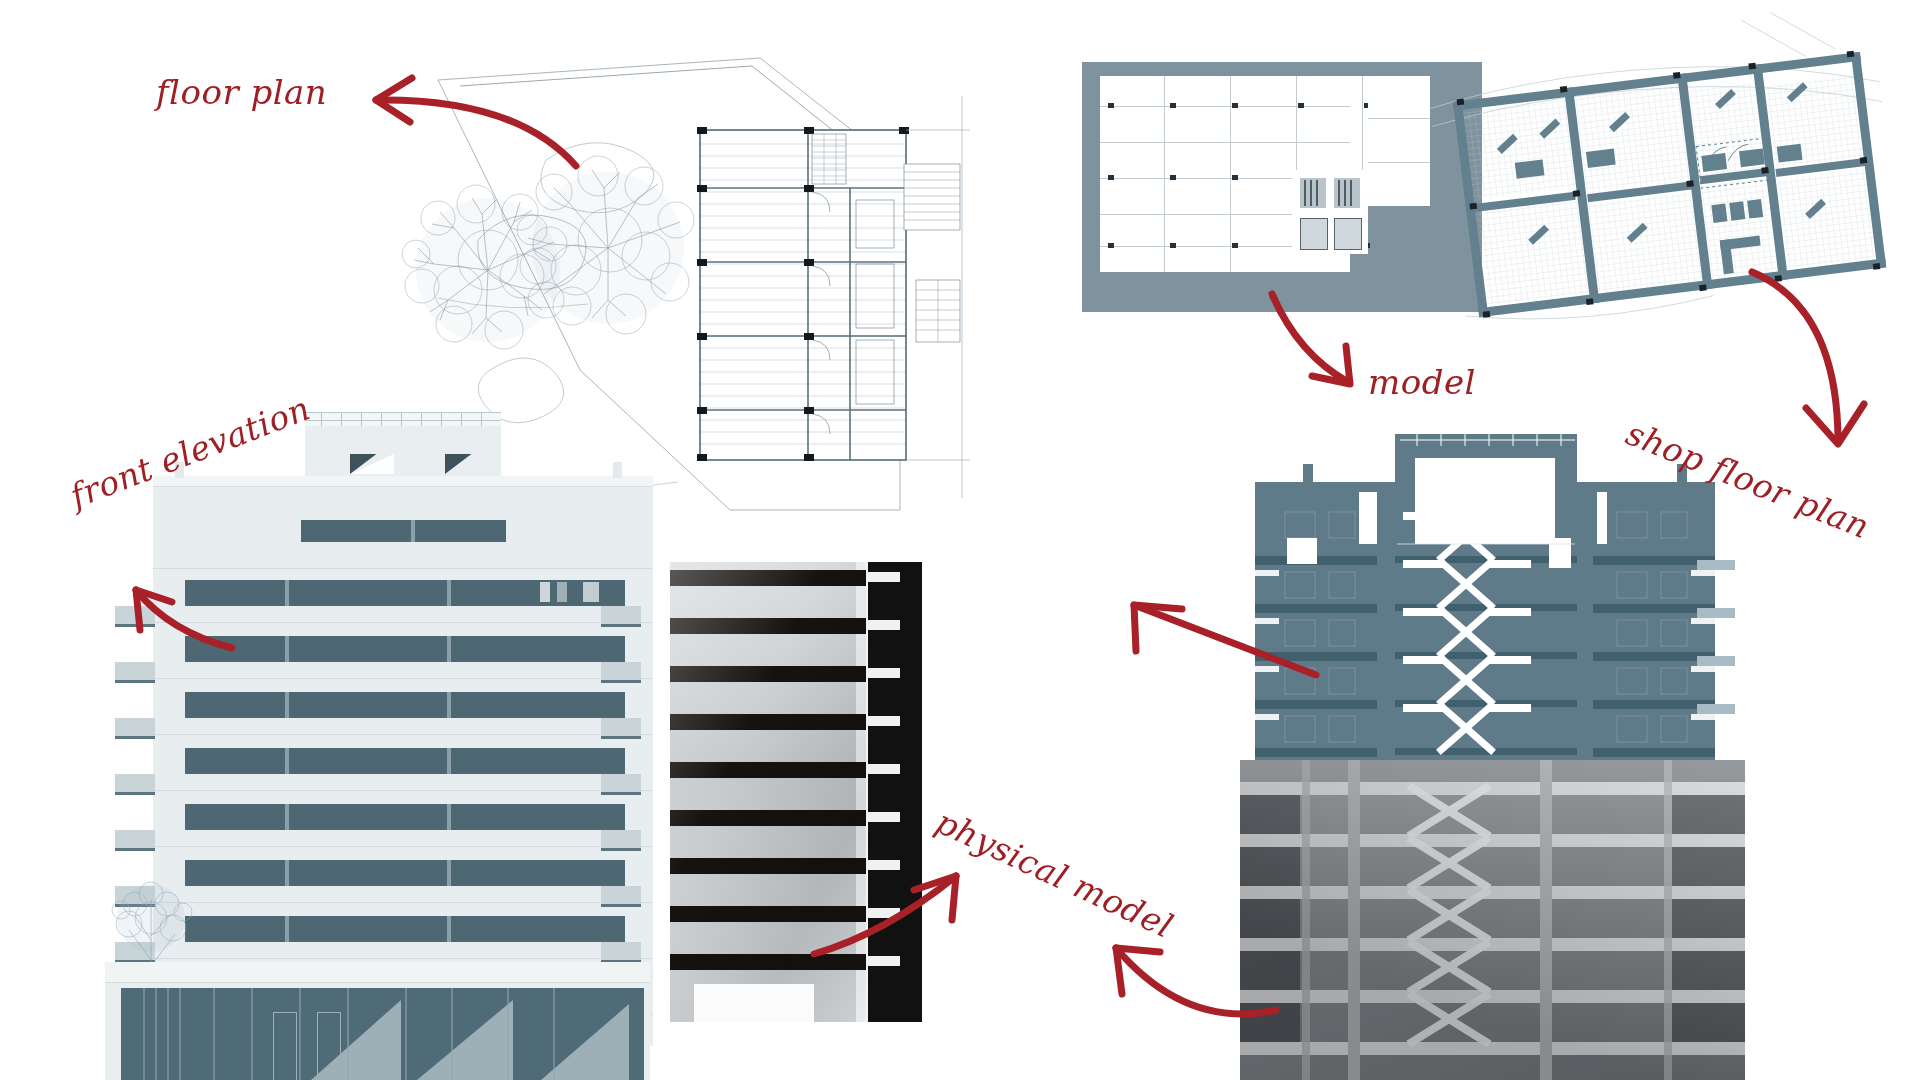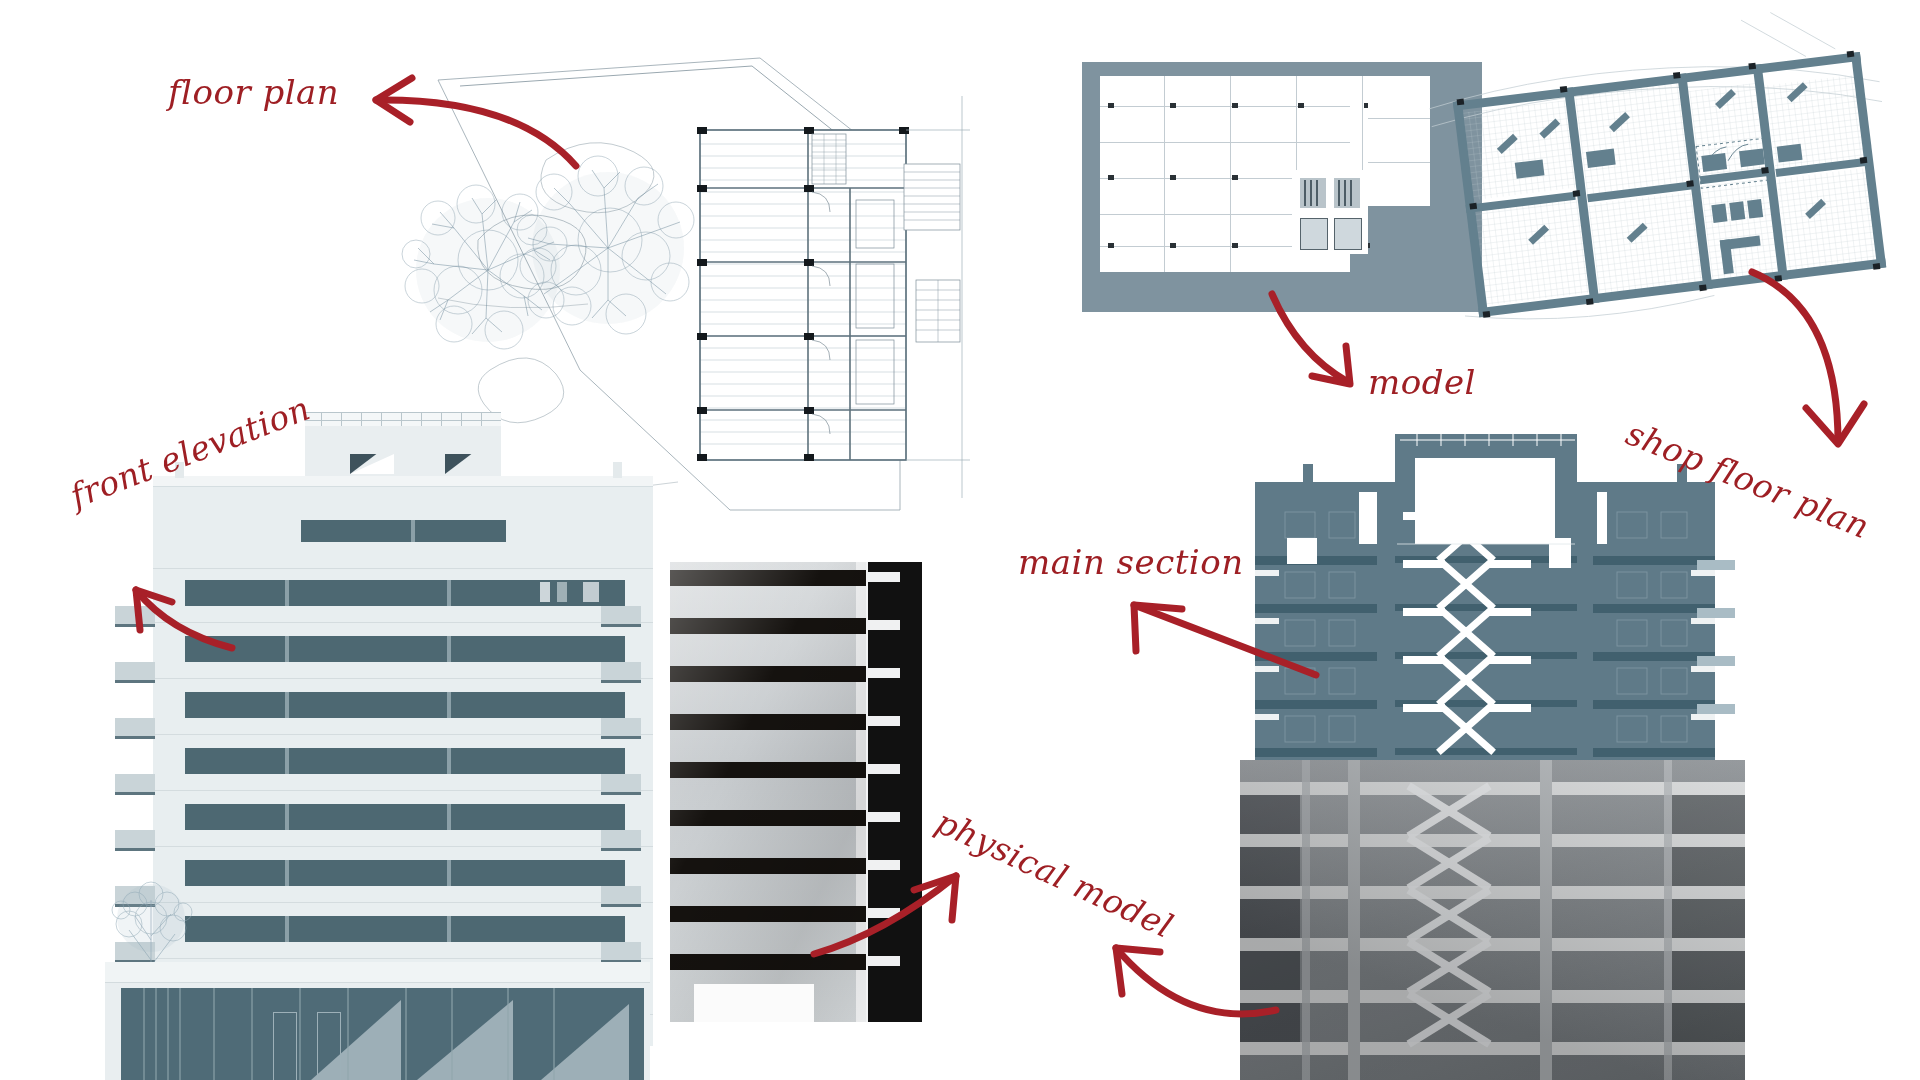"floor plan" div.anno { left: 168px -> 156px }
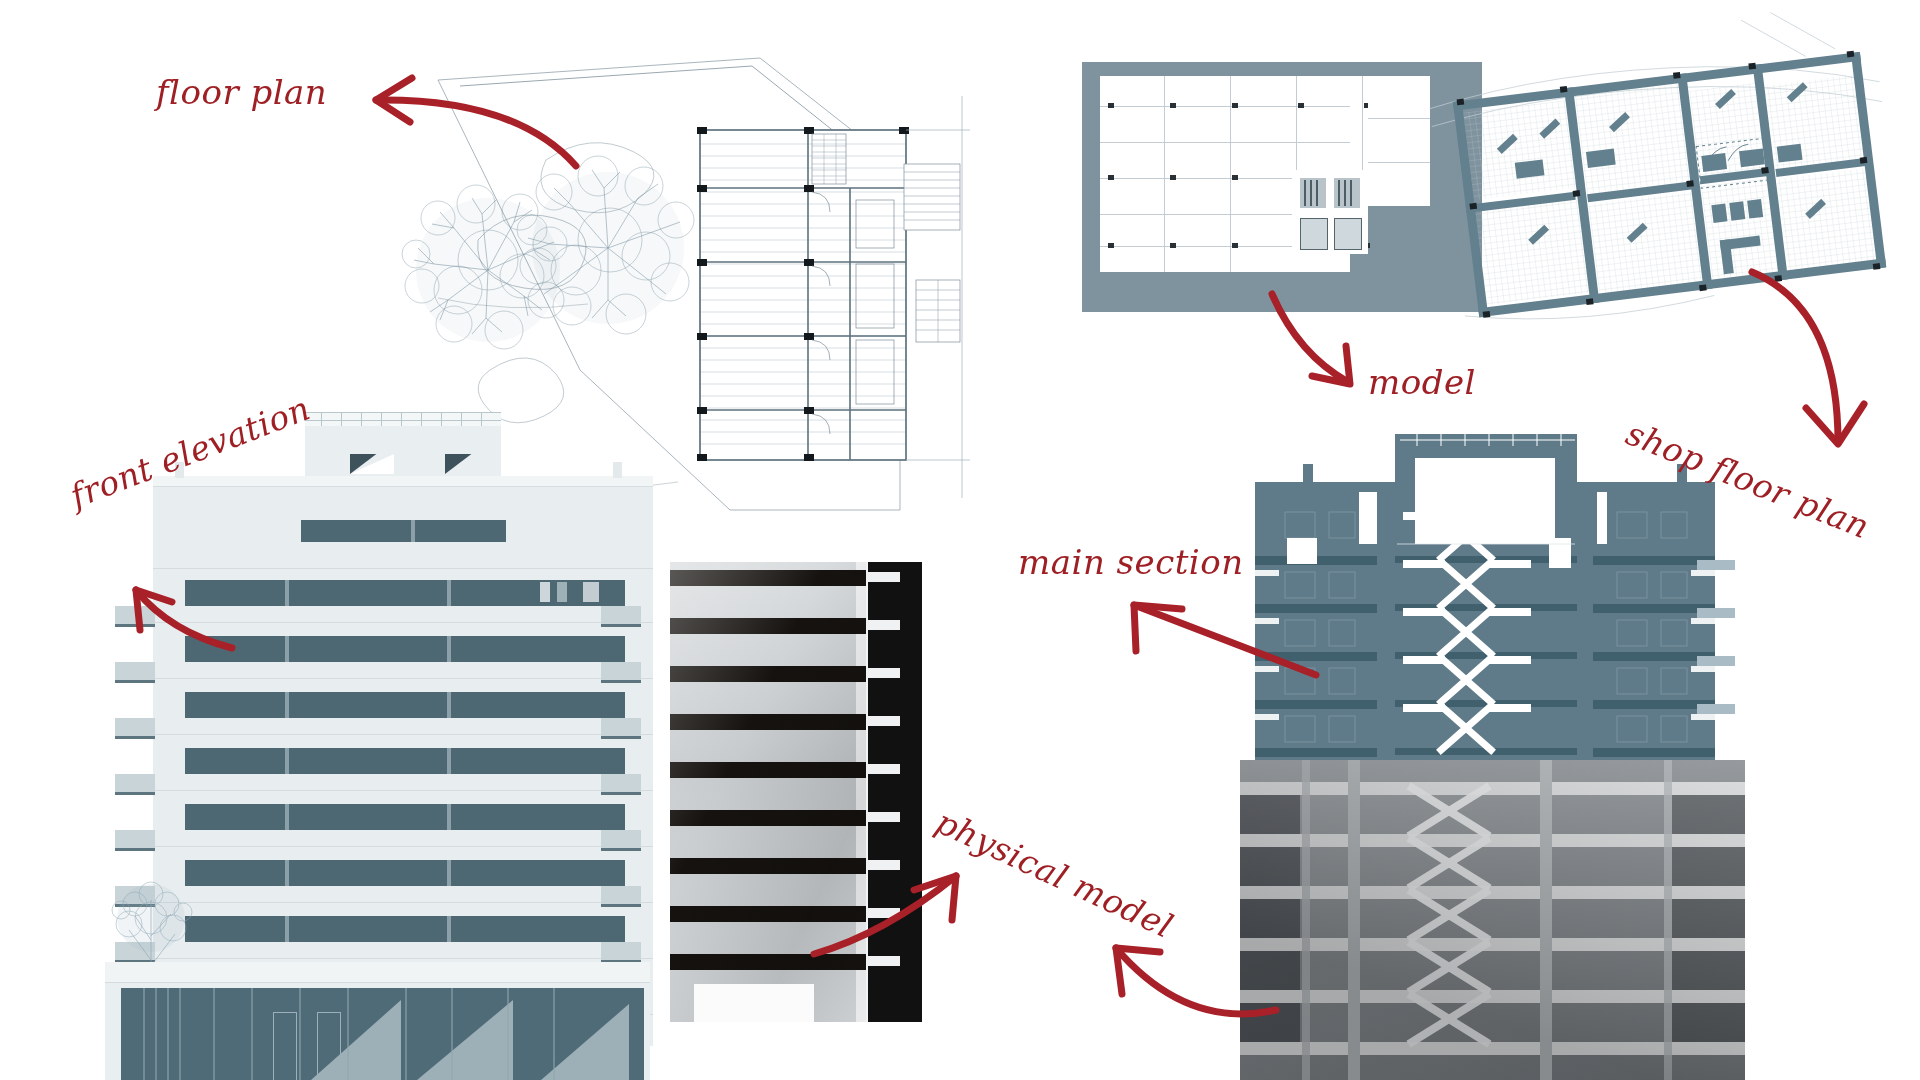"main section" div.anno { html: <div>main section</div> -> none }
